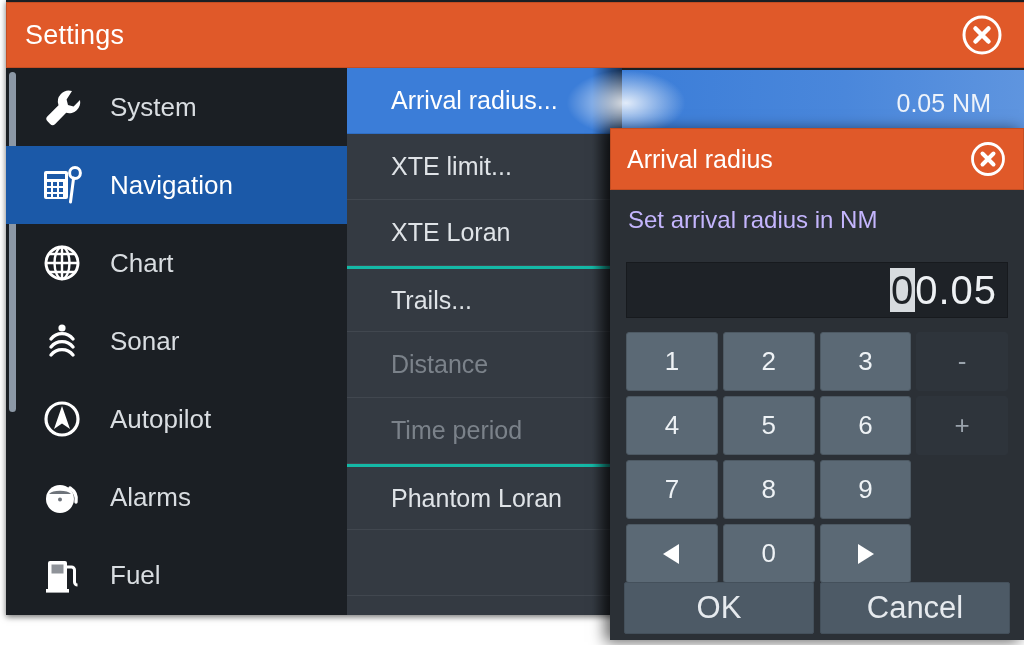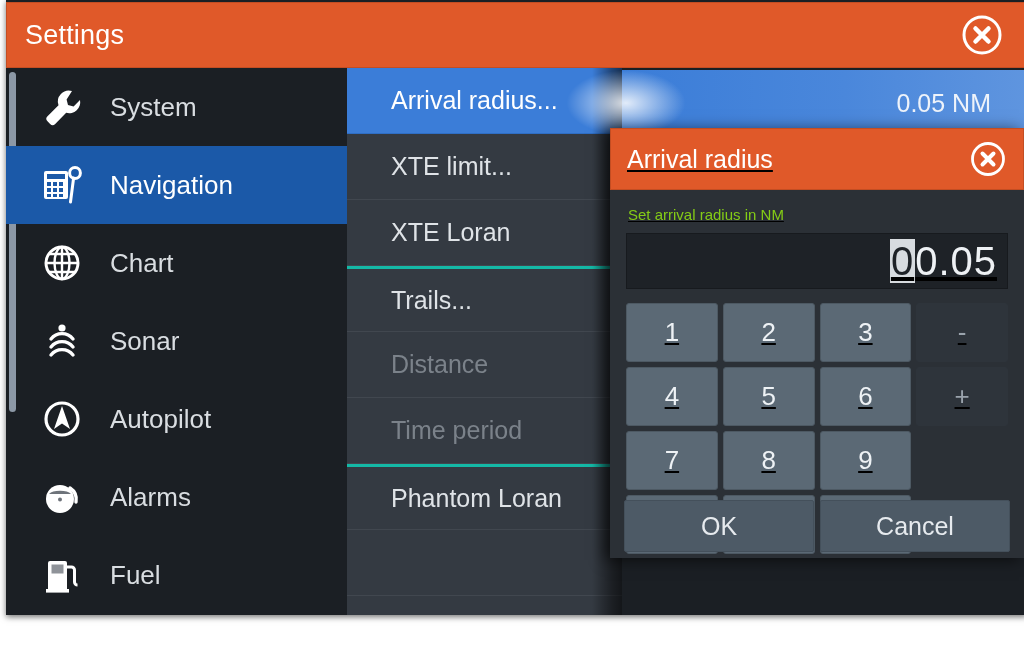"Arrival radius" .dialog { height: 430px -> 512px; text-decoration: underline -> none }
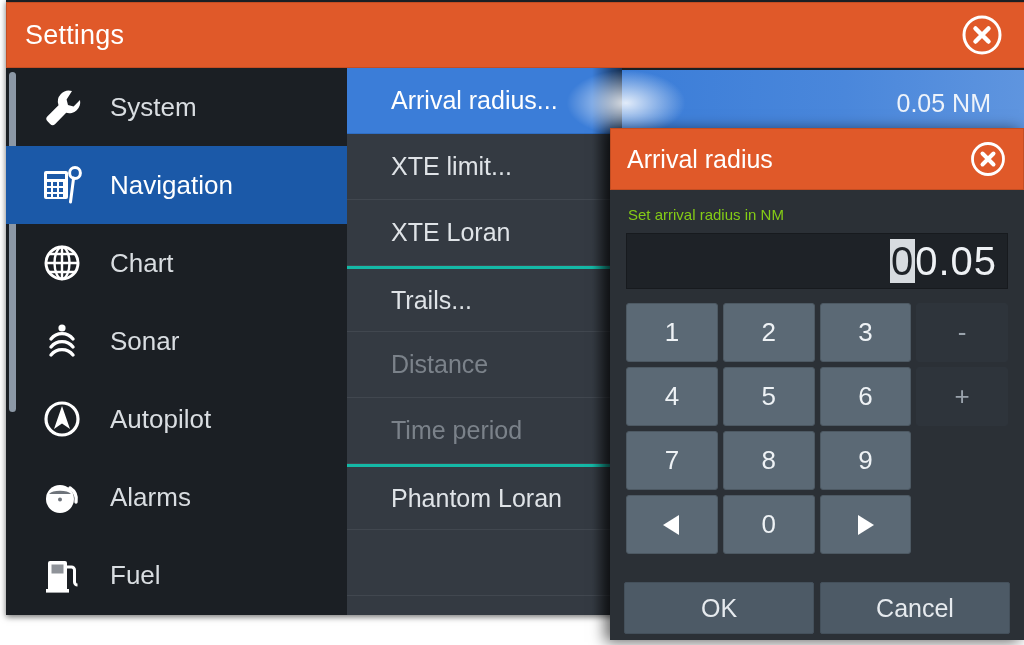"Set arrival radius in NM" .dlg-hint { color: #84cc16 -> #c4b5fd; font-size: 15px -> 24px; margin: 4px 0 10px 2px -> 4px 0 28px 2px }
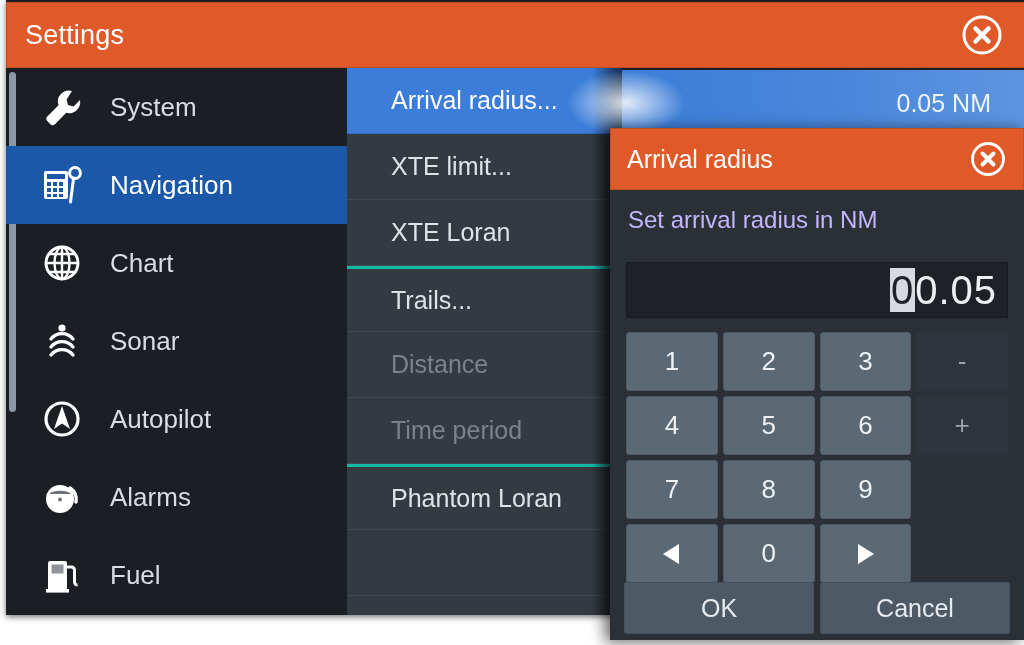"OK" .footer-btn { font-size: 25px -> 31px }
